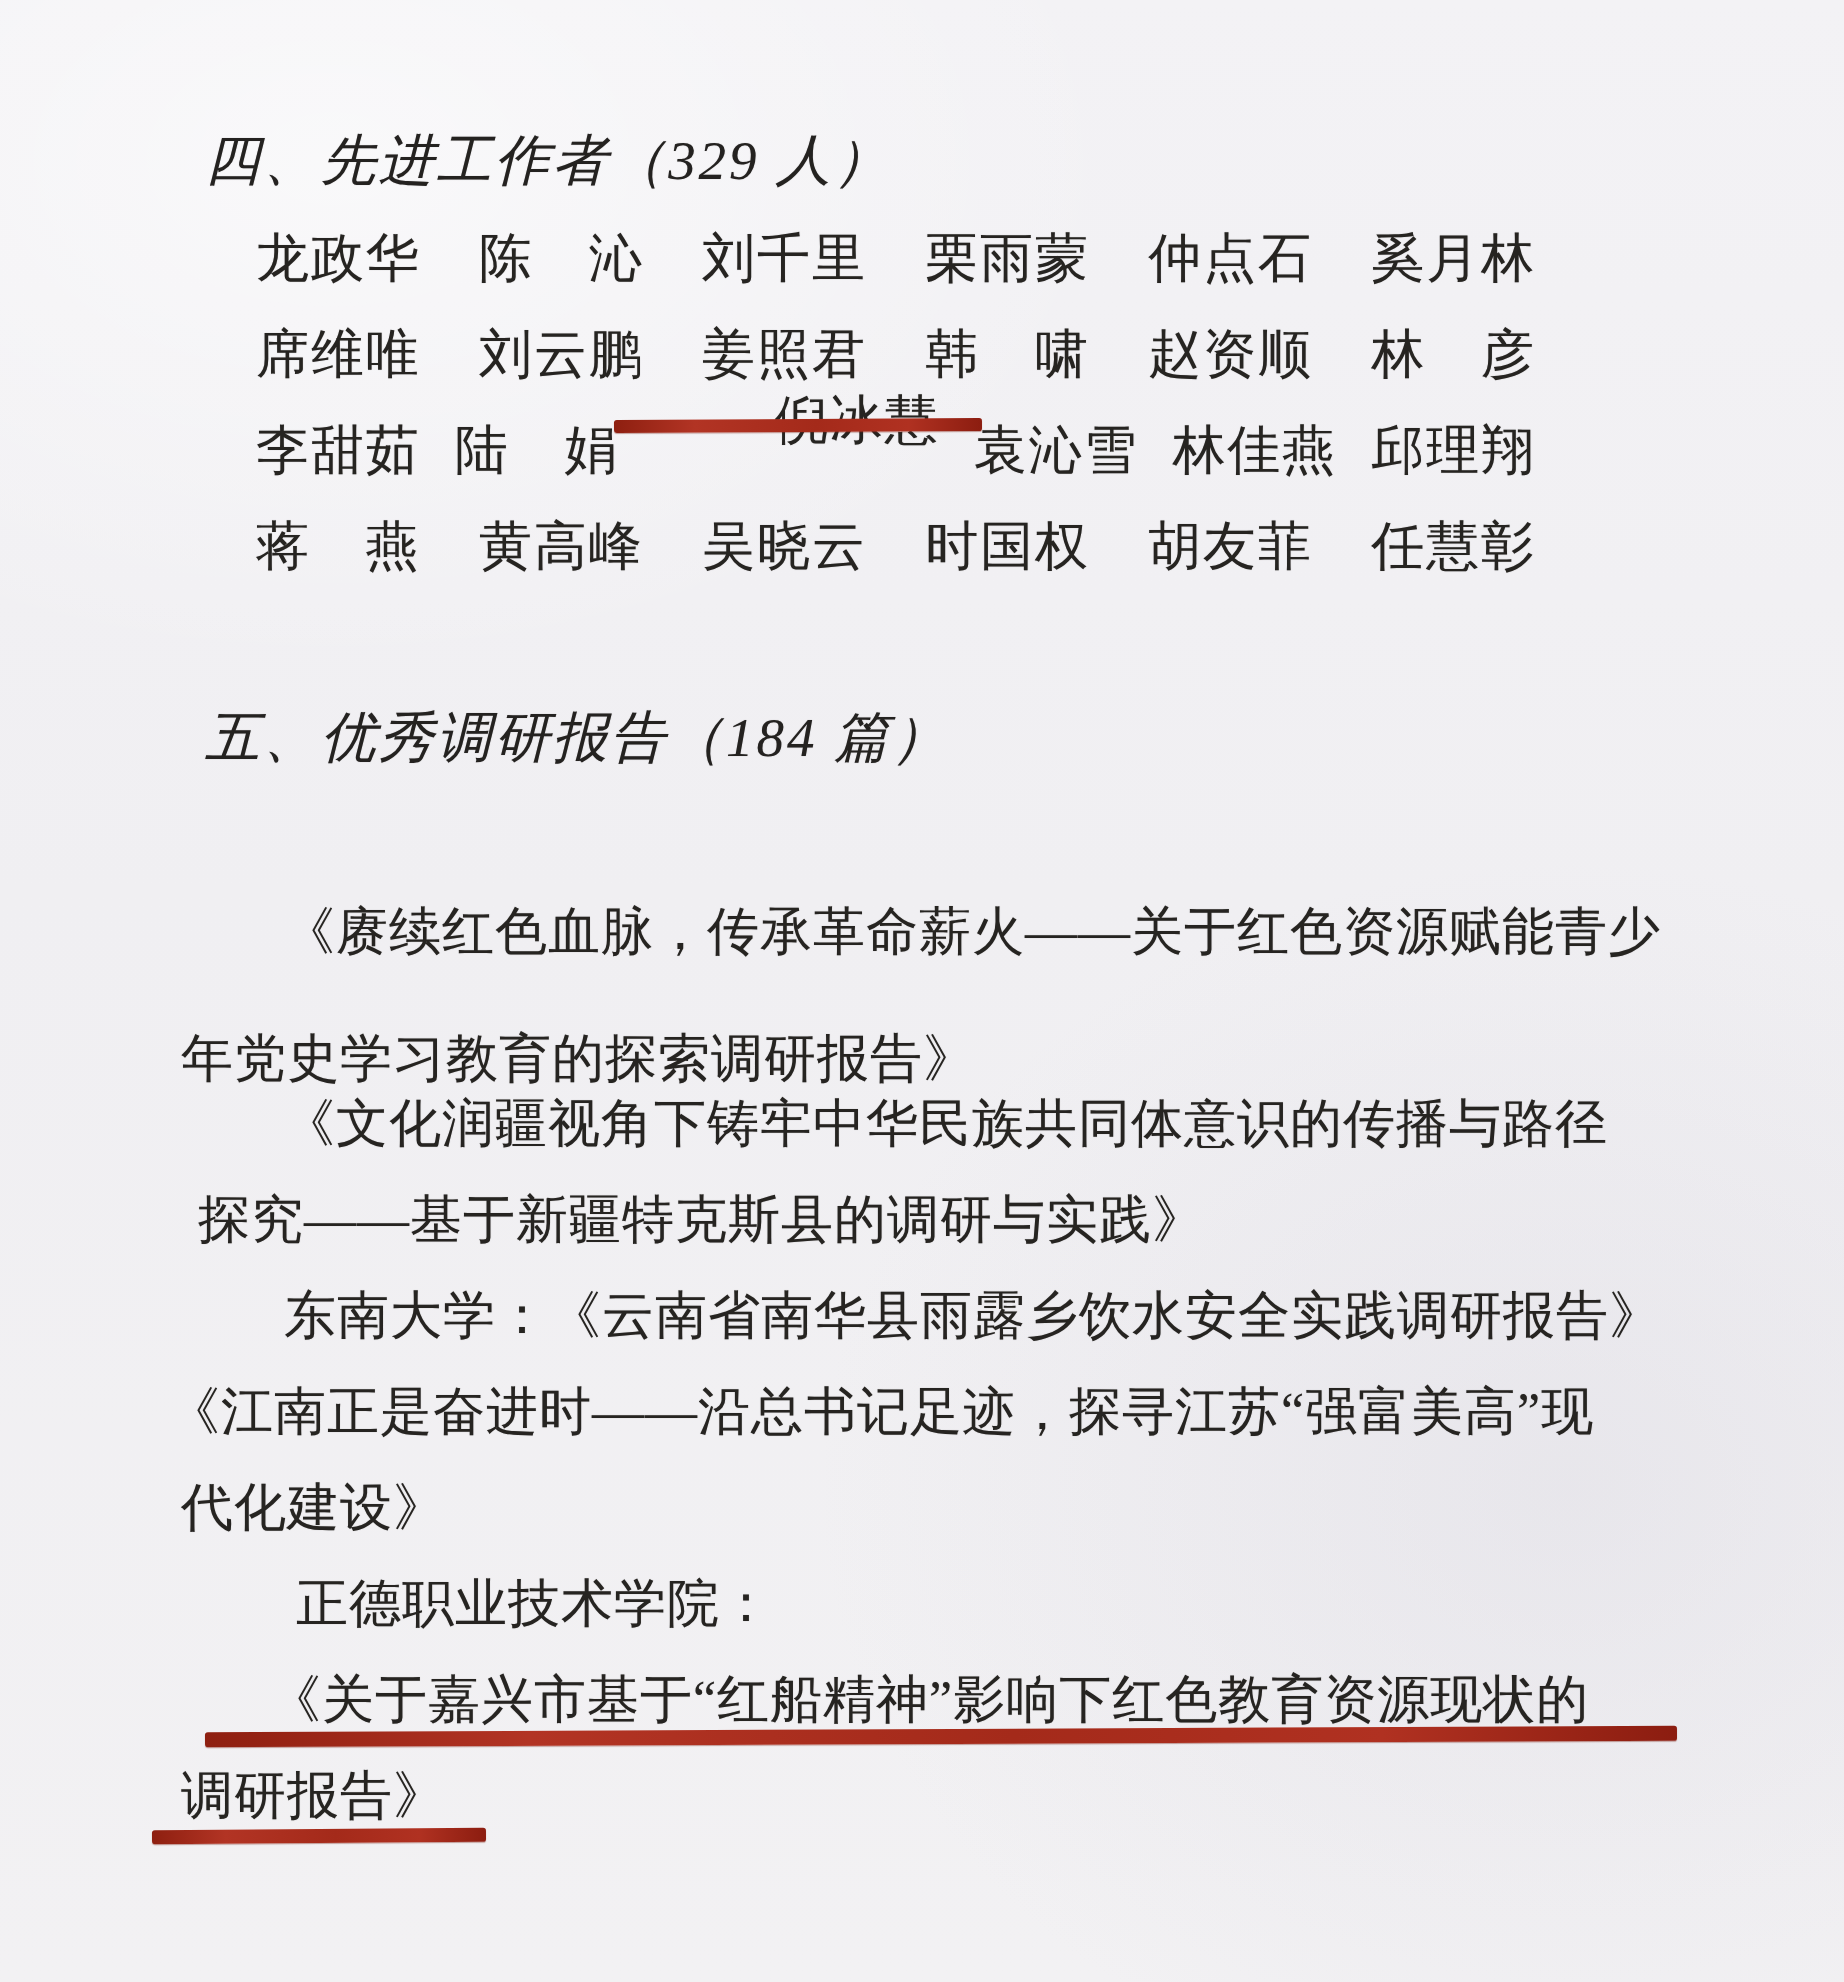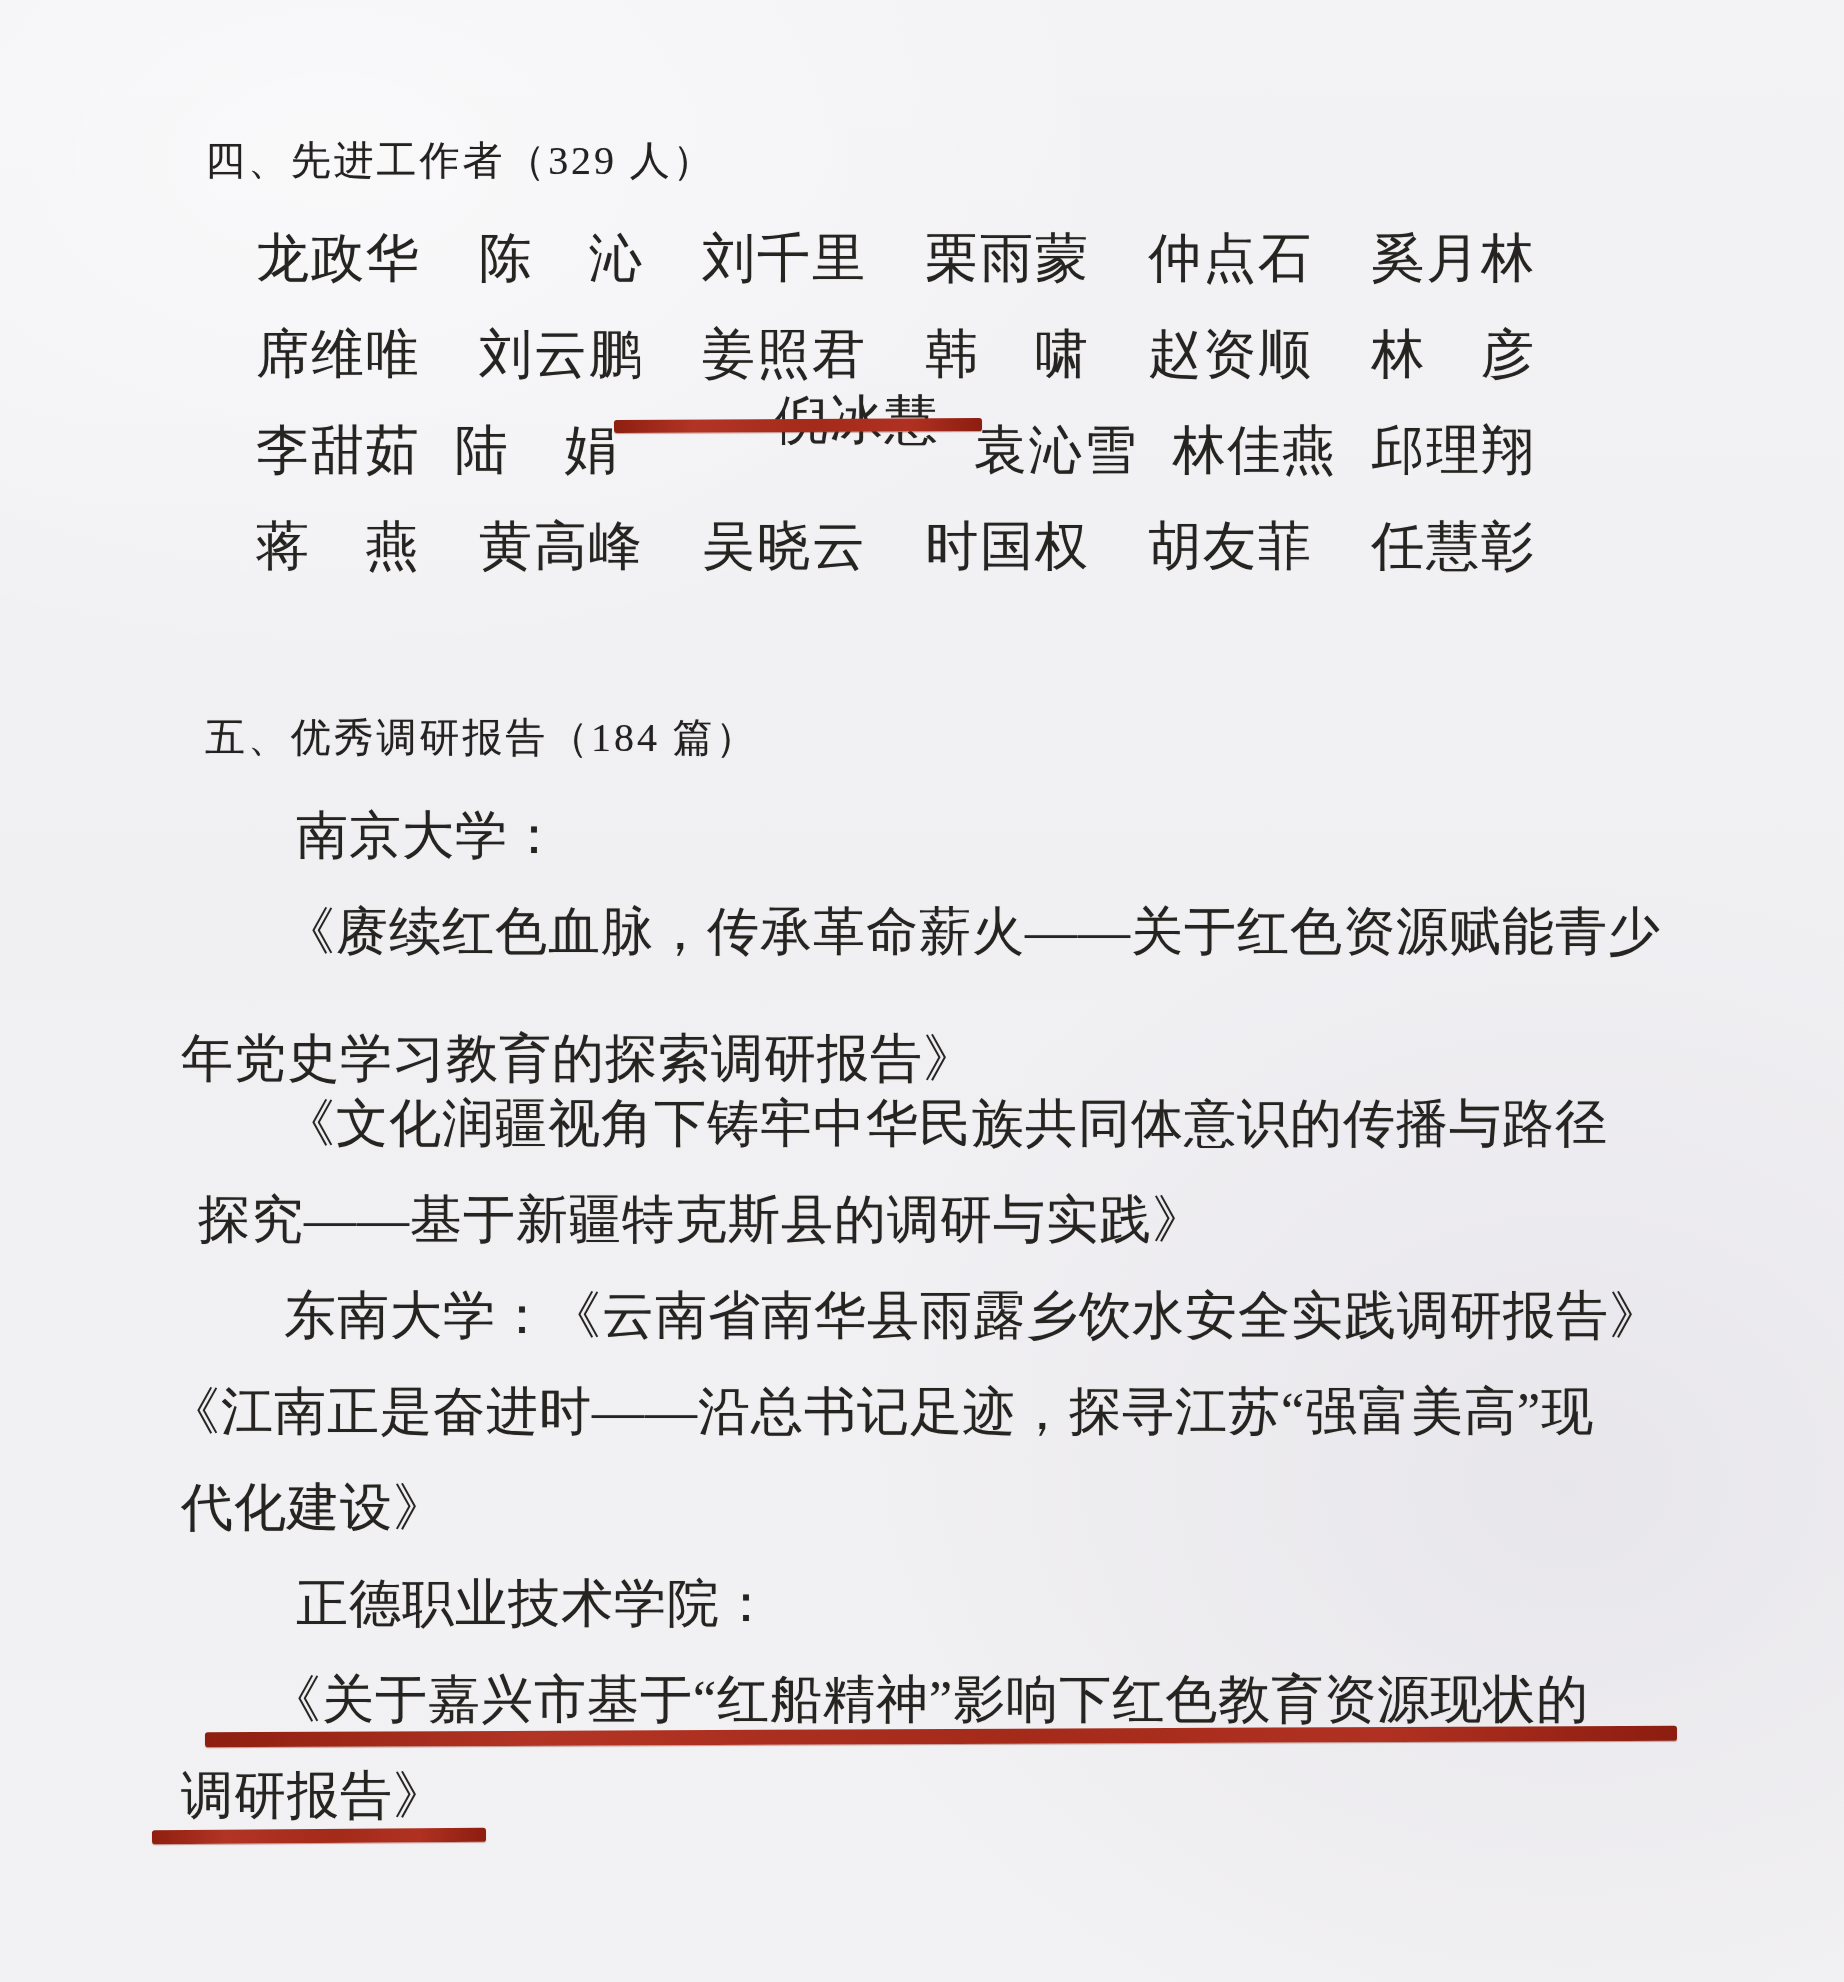"四、先进工作者（329 人）" .heading { font-size: 40px -> 55px; font-style: none -> italic }
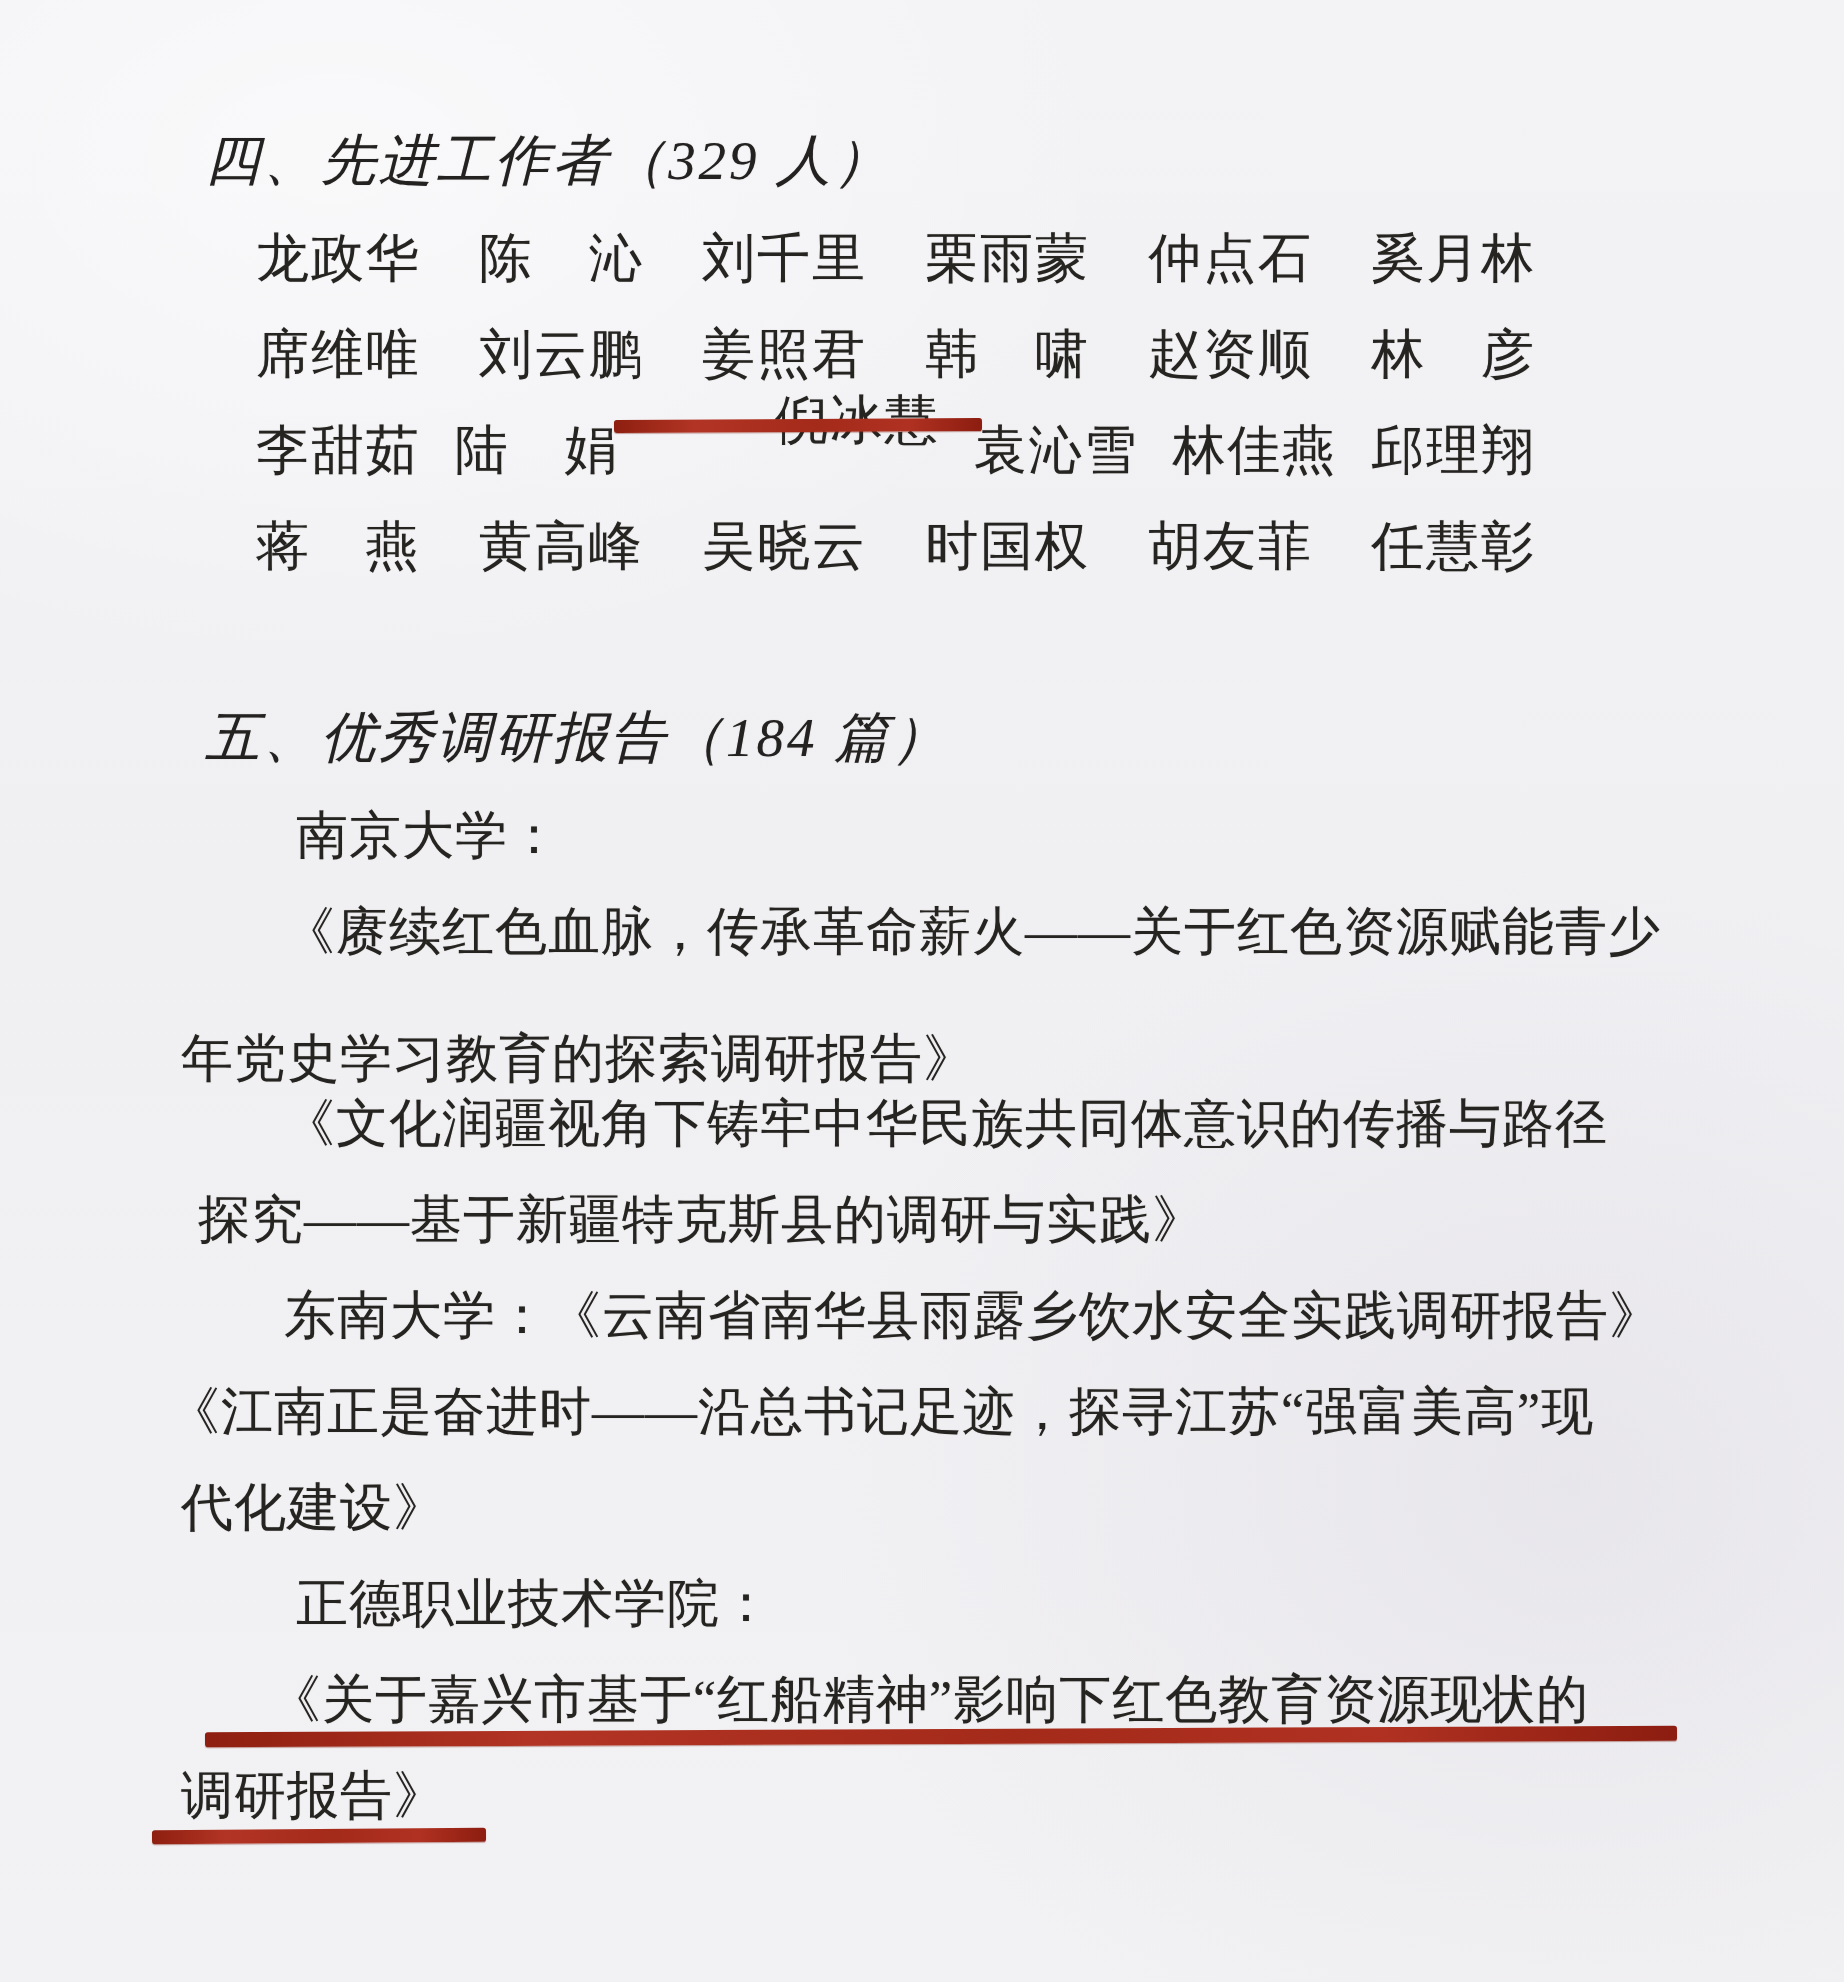"南京大学：" div.line { html: <div>南京大学：</div> -> none }
